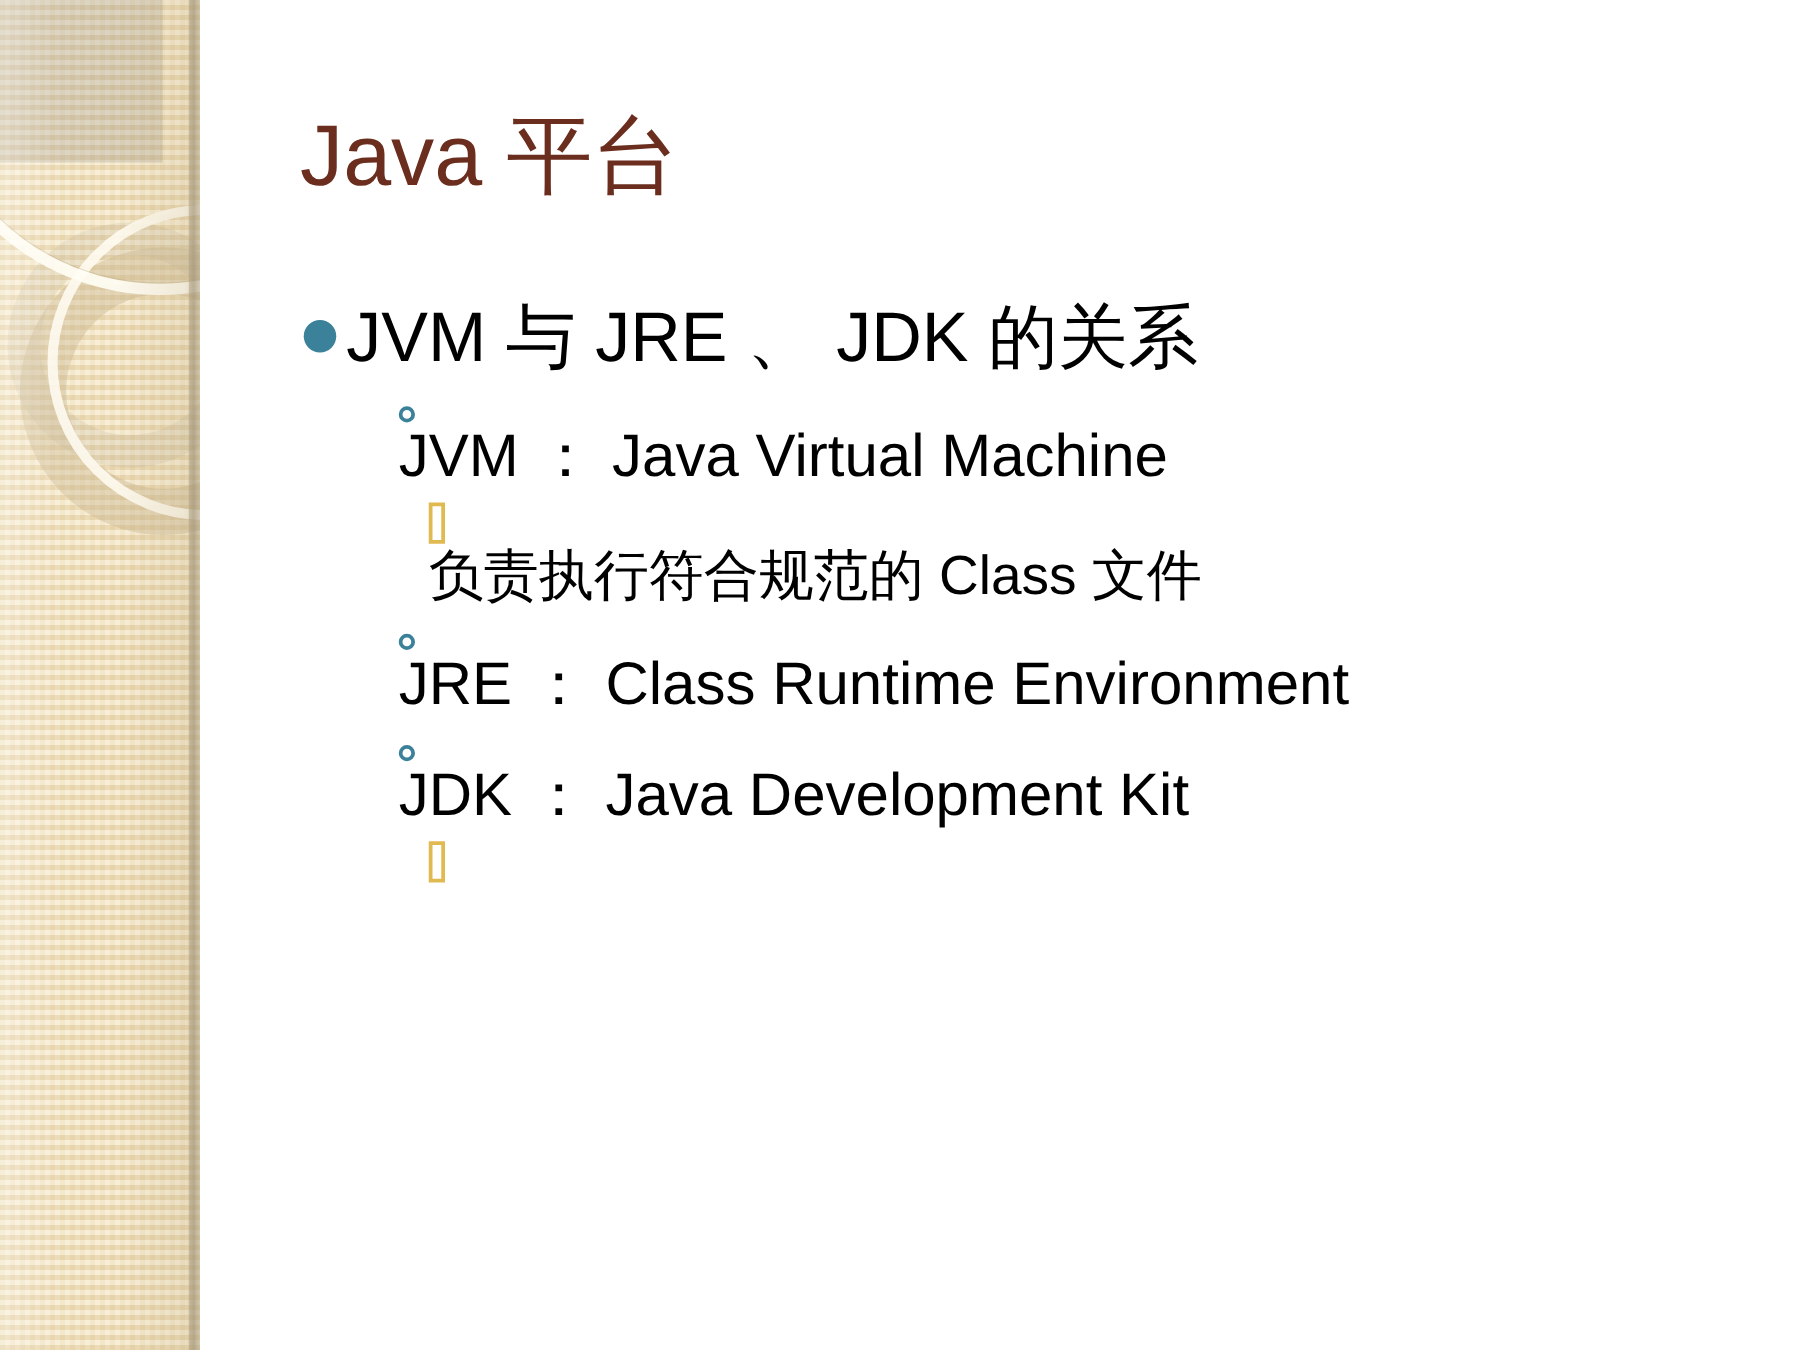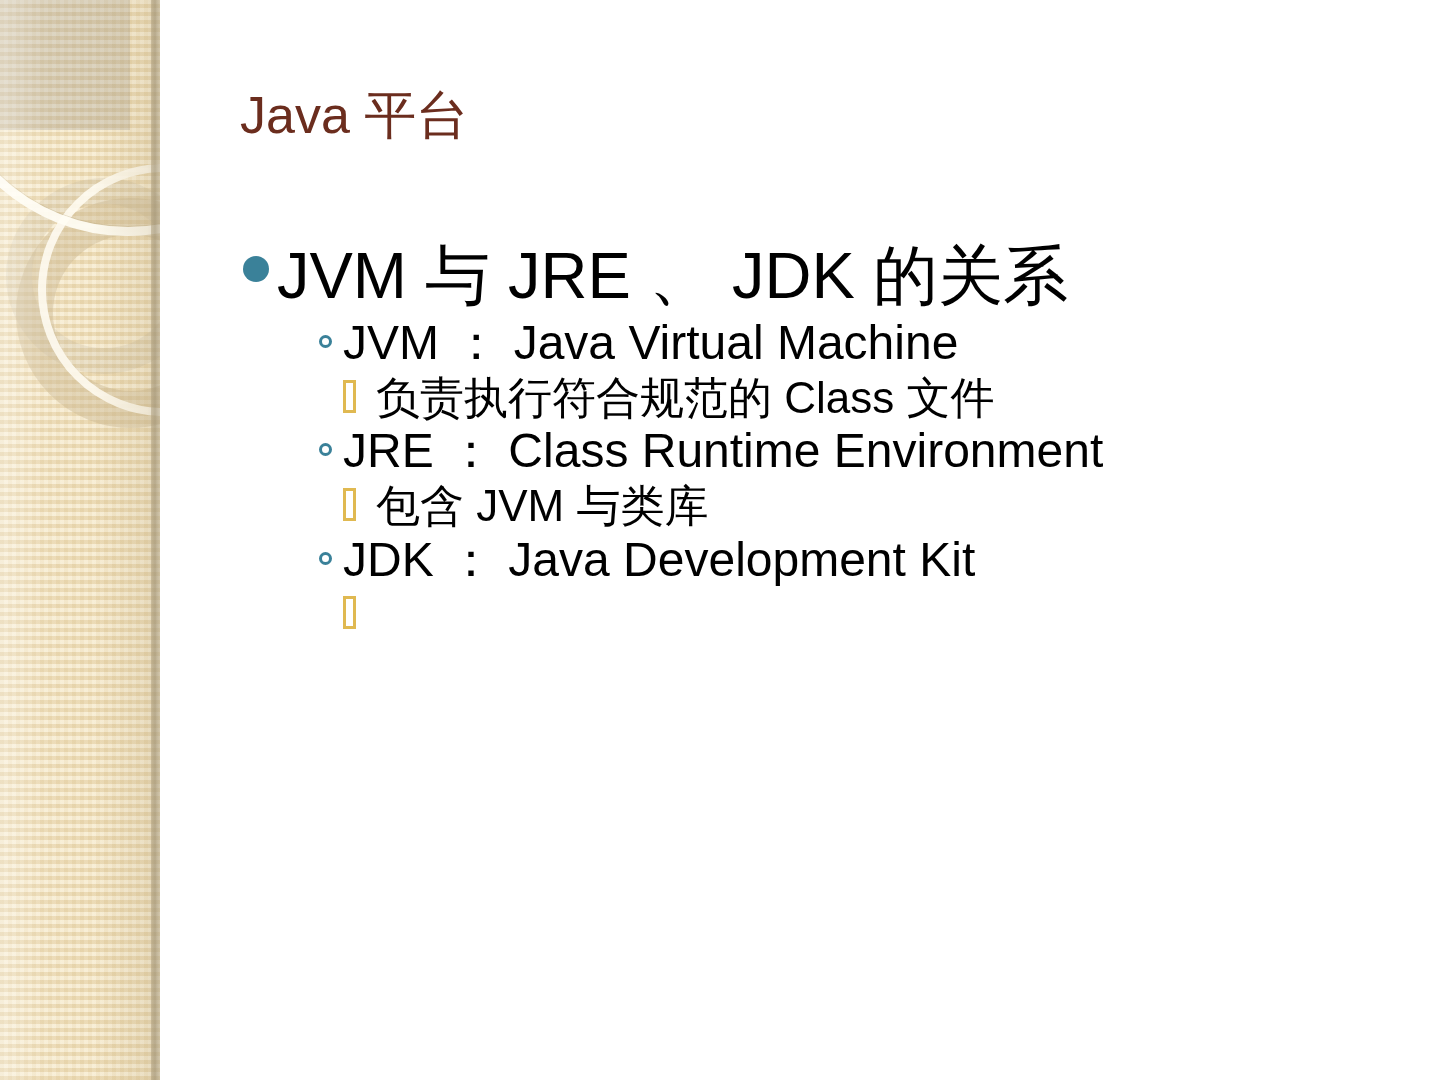"Java 平台" #title { font-size: 52px -> 69px }
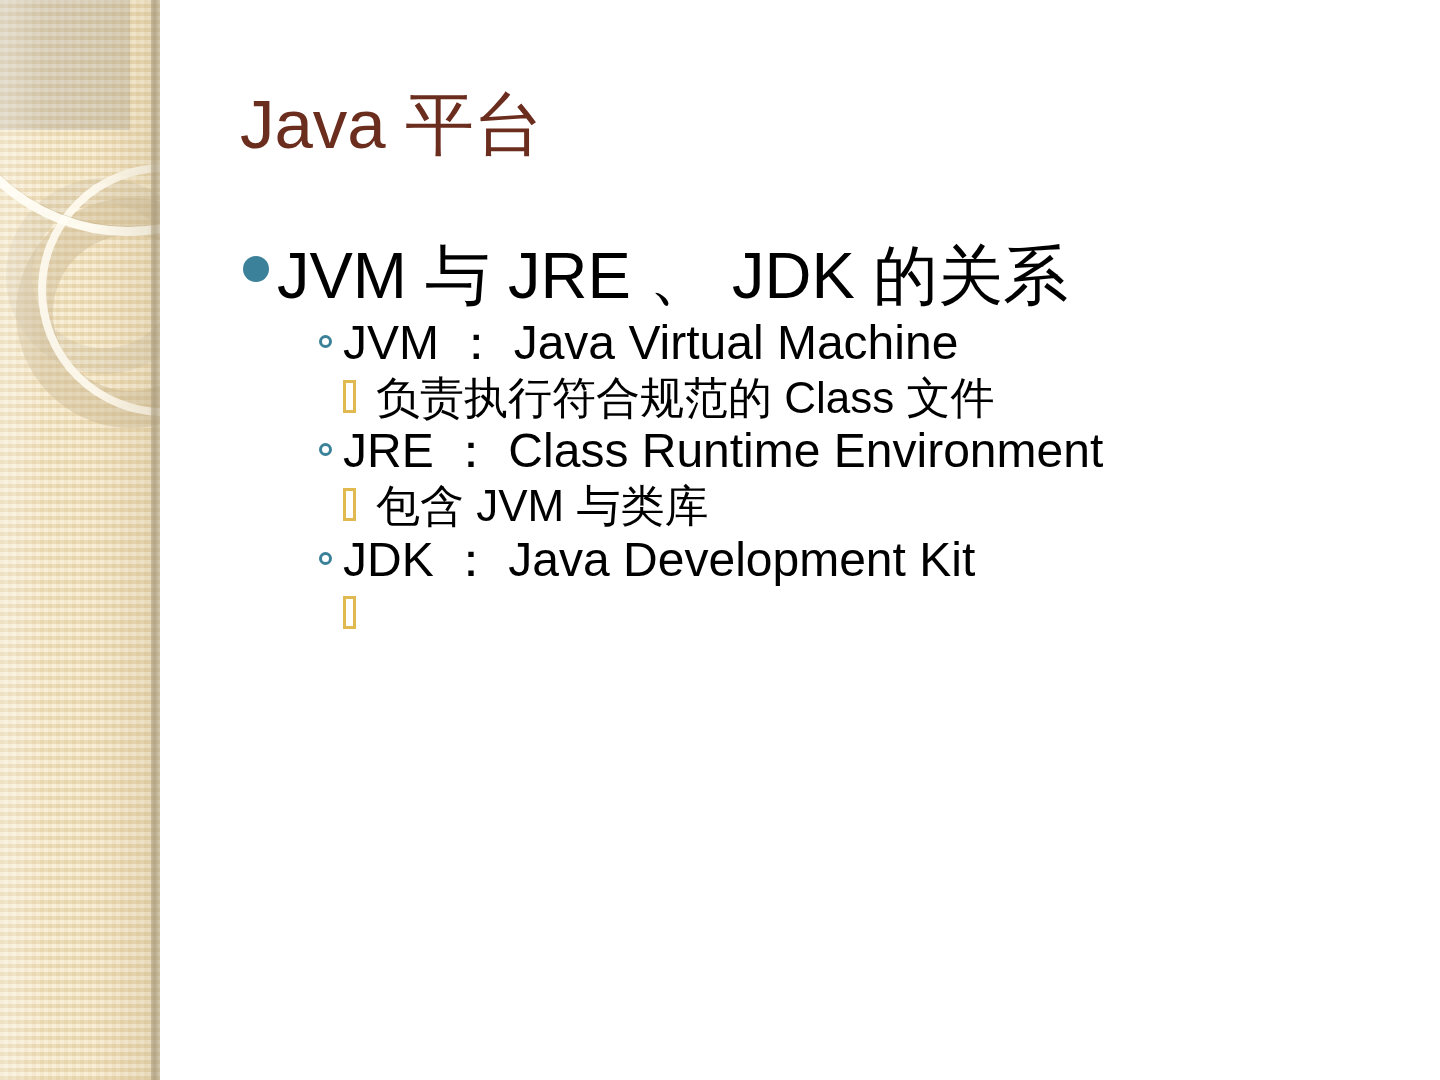"JVM 与 JRE 、 JDK" .lvl1 { font-size: 65px -> 56px }
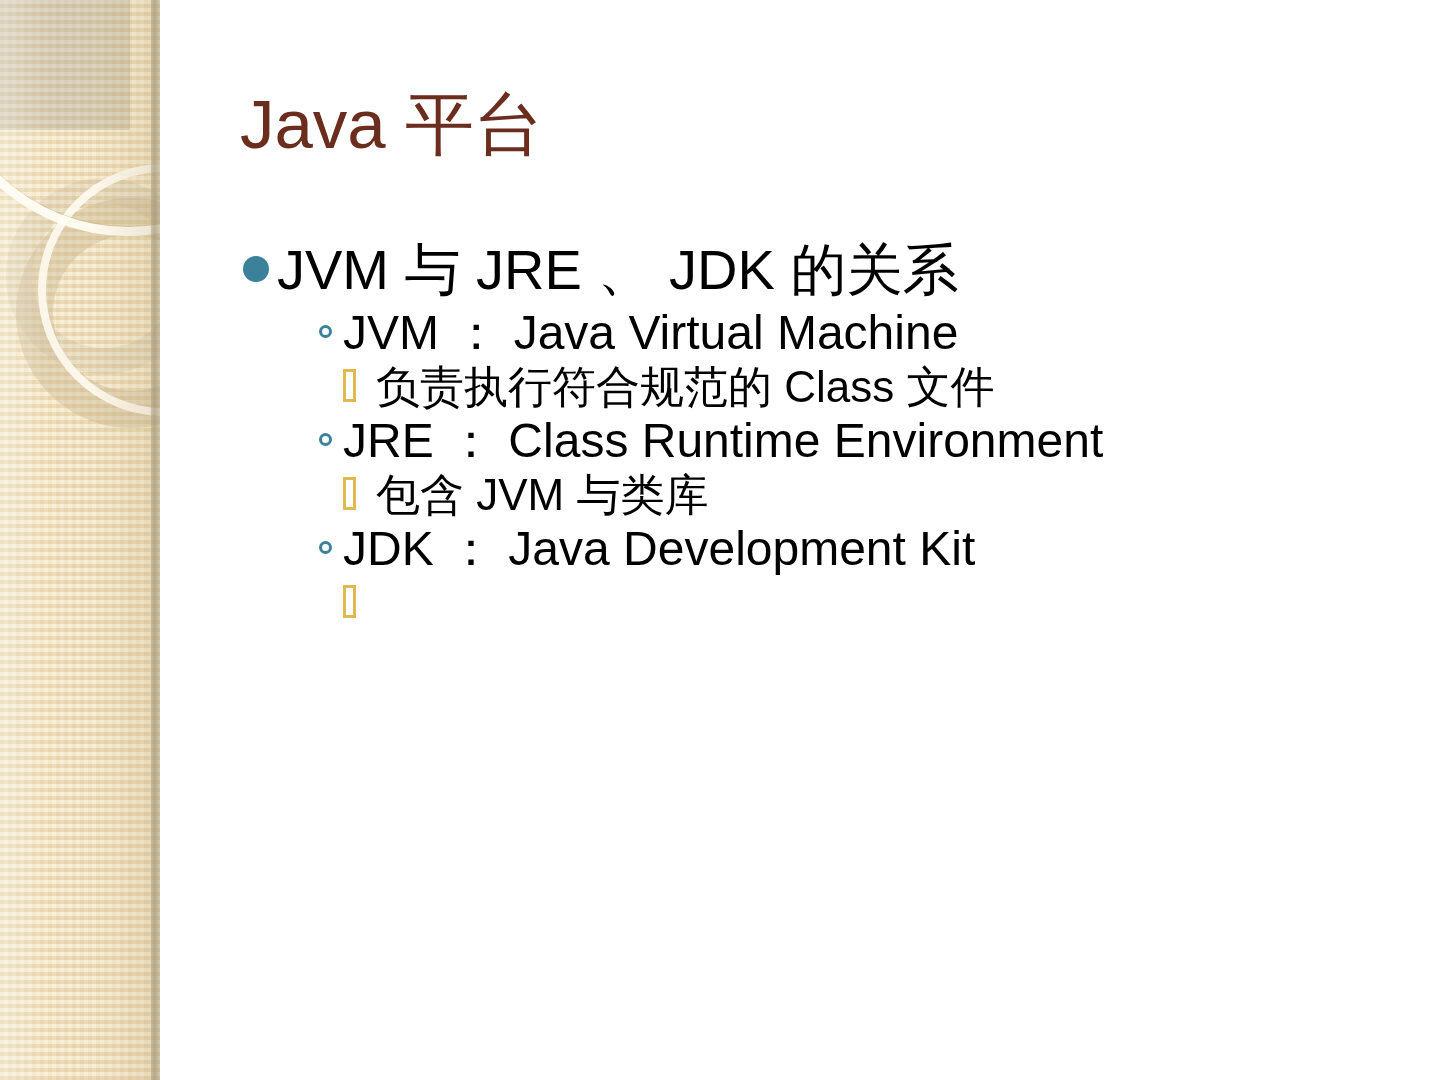"JVM ： Java Virtual Machine" .lvl2 { flex-direction: none -> column }
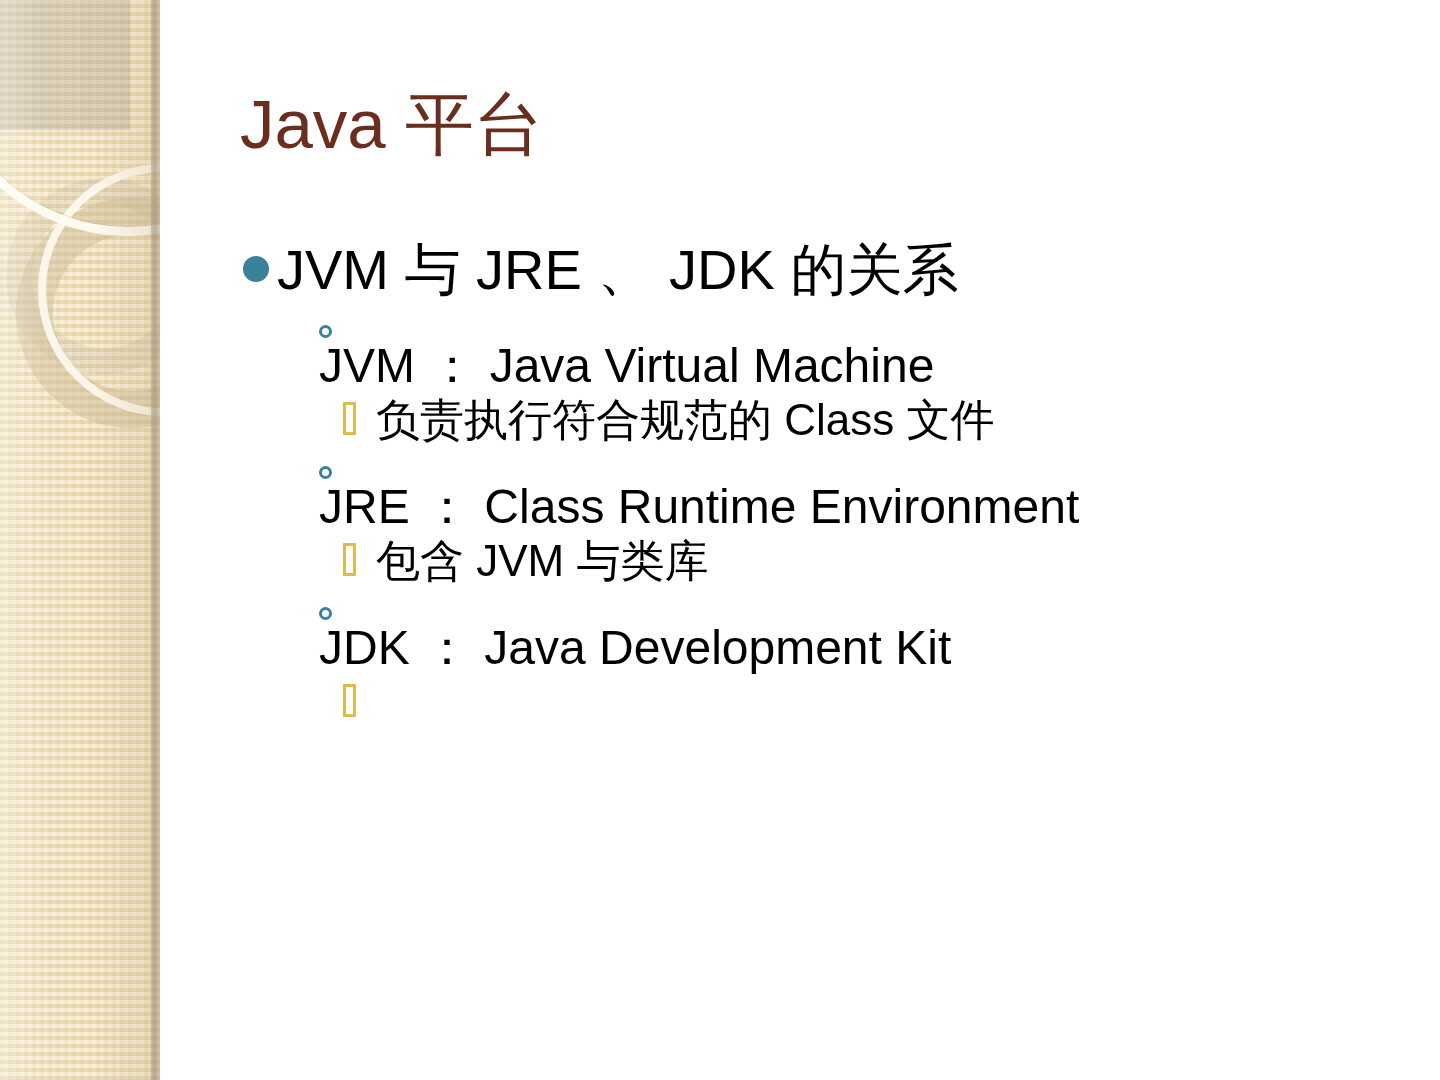"负责执行符合规范的 Class 文件" .lvl3 { flex-direction: none -> column }
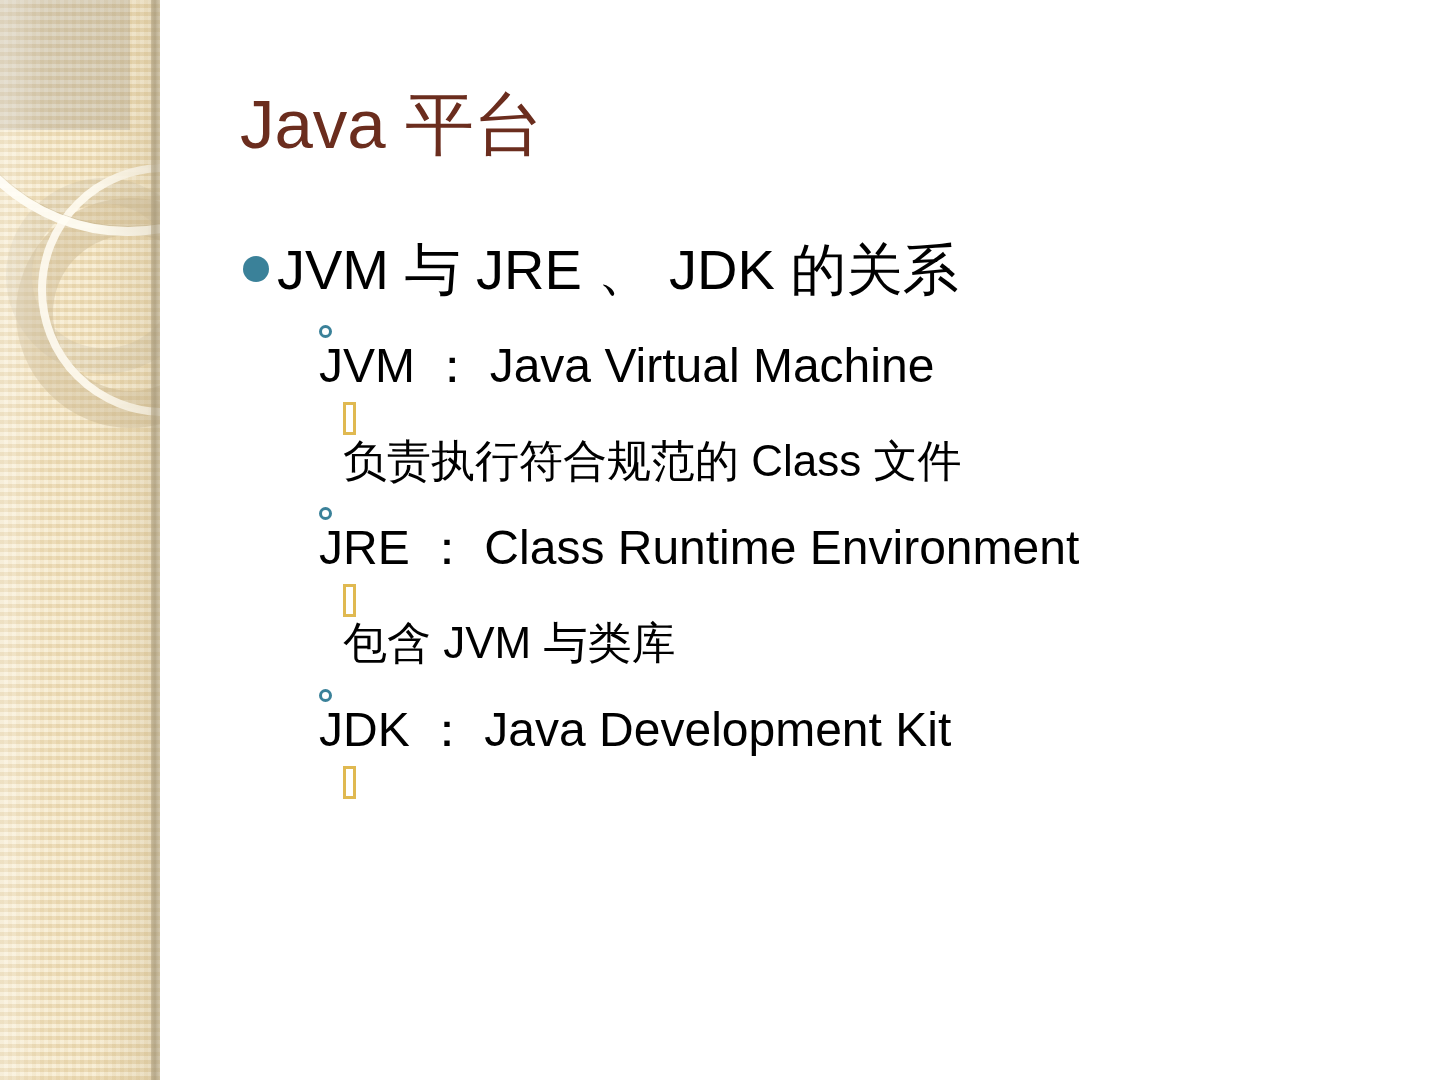"包含 JVM 与类库" div.line { html: <div> <span> <span></span> </span> <span>包含 JVM 与类库</span> </div> -> none }
